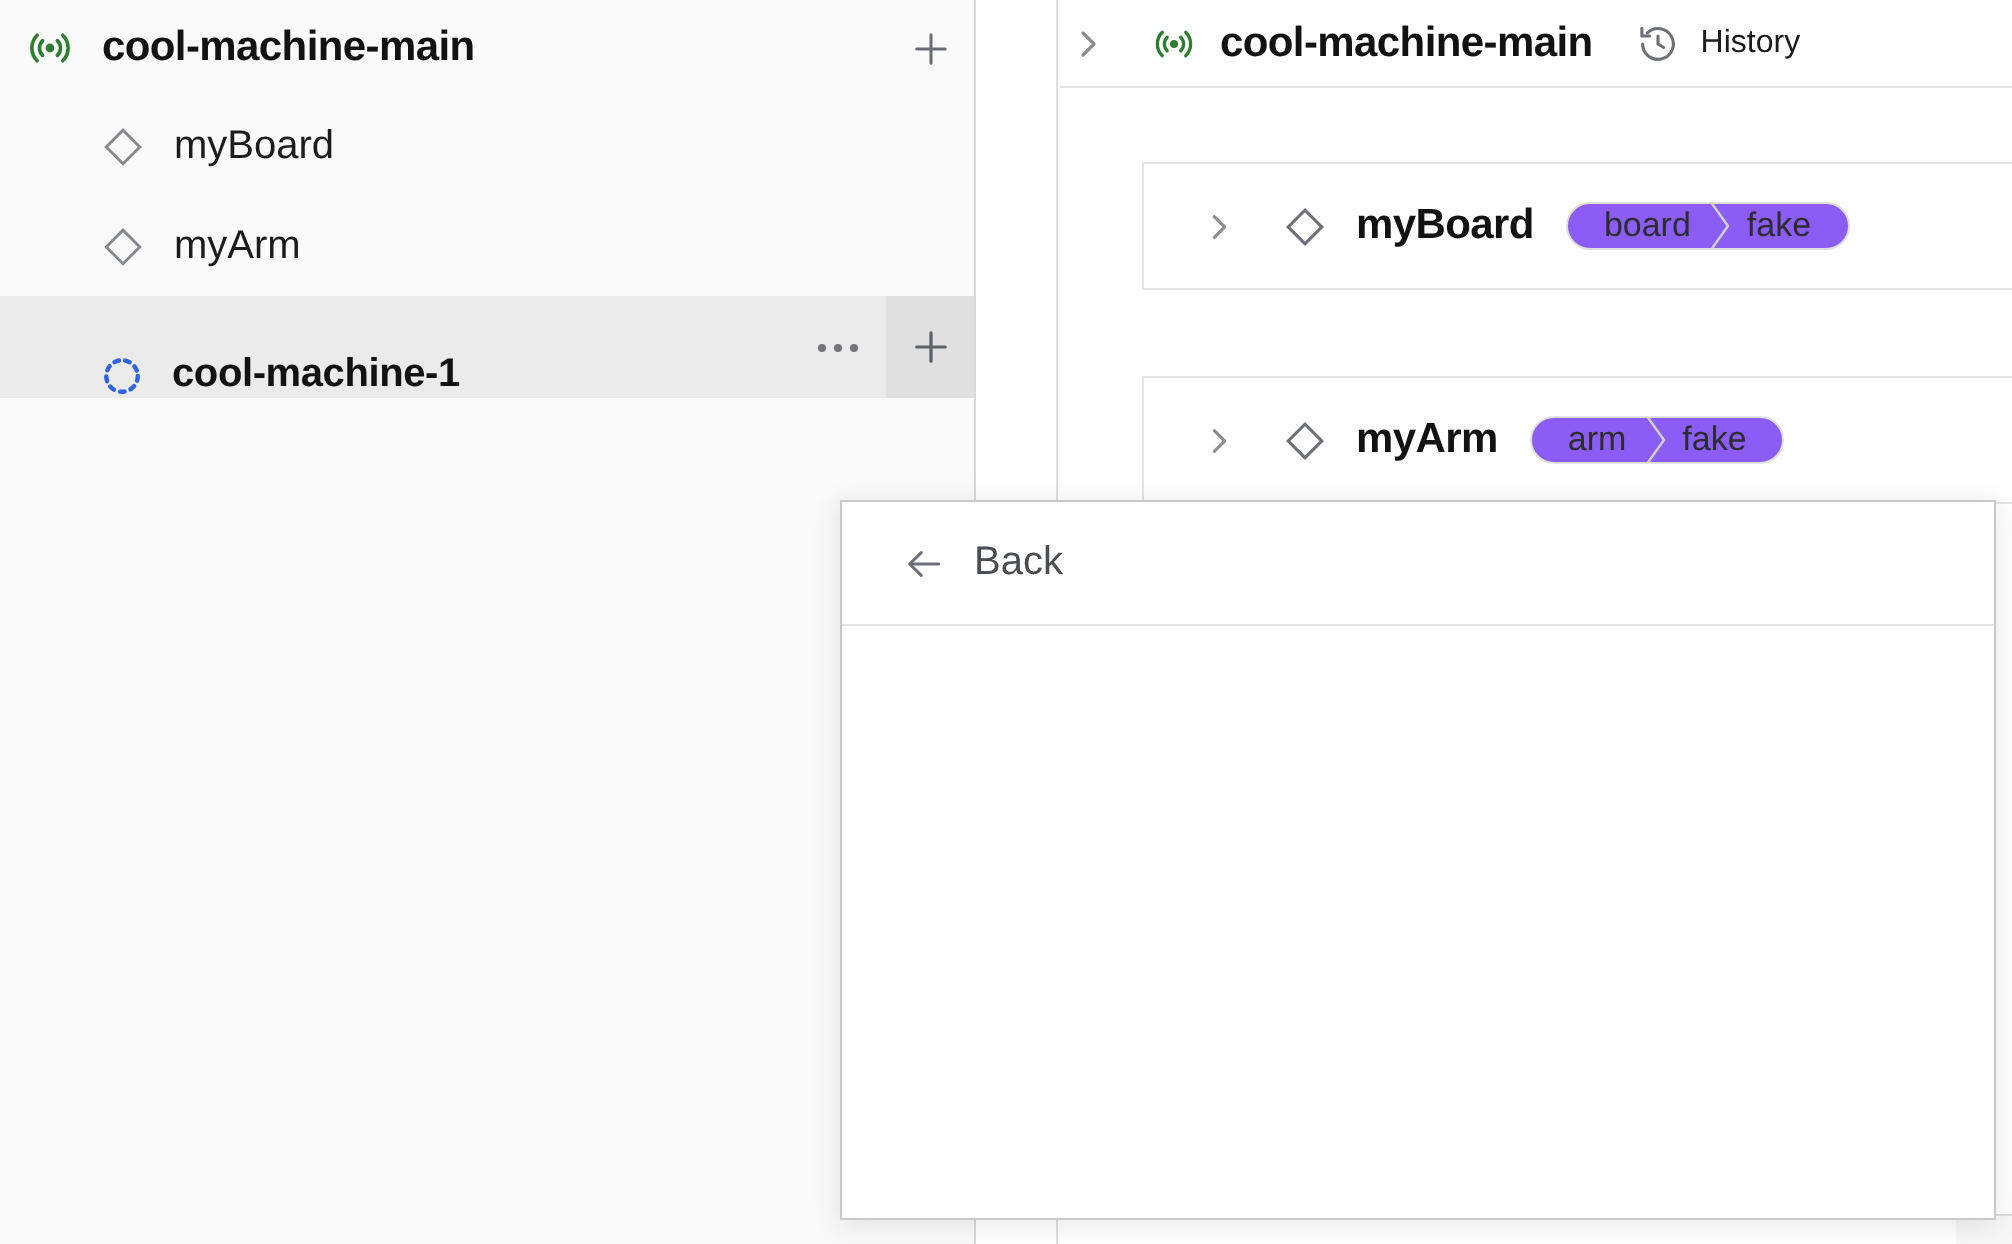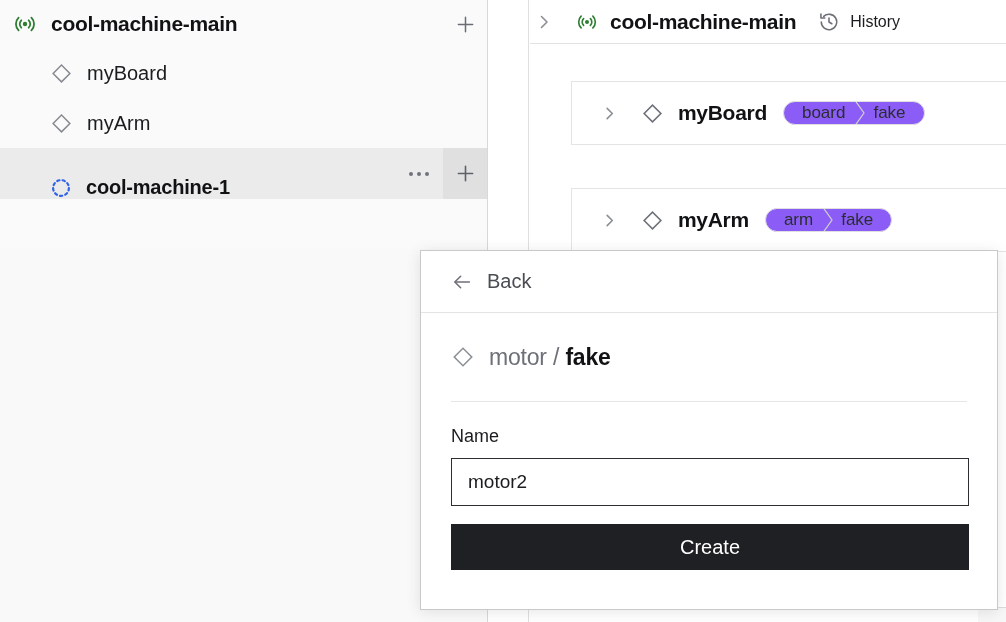"motor / fake" div.modal-body { html: <div> <div> <span> <svg> <rect></rect> </svg> </span> <span><span>motor / </span><b>fake</b></span> </div> <div></div> <label>Name</label> <input> <button>Create</button> </div> -> none }
